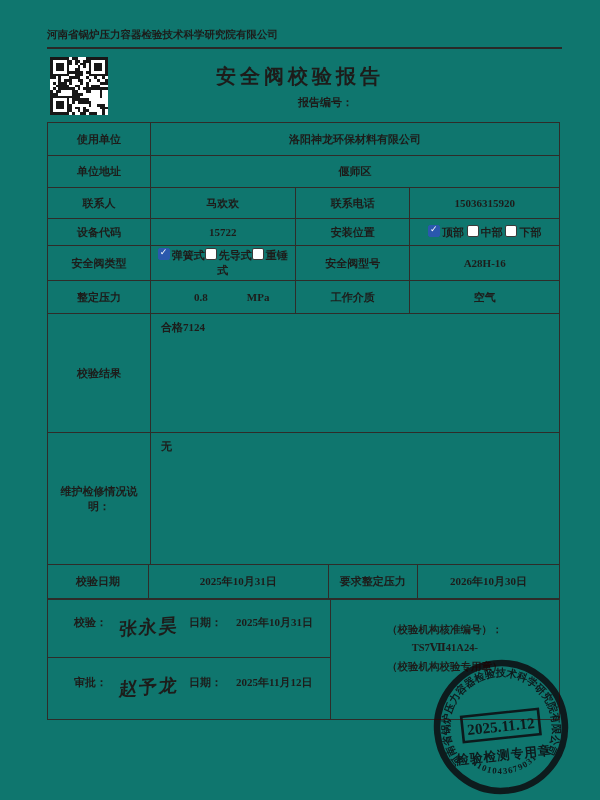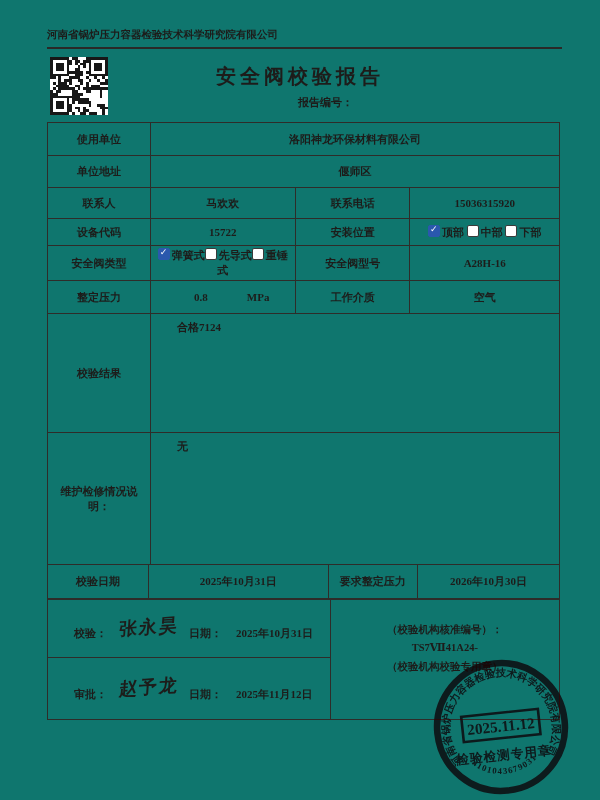"合格7124" .topleft { padding: 6px 26px -> 6px 10px }
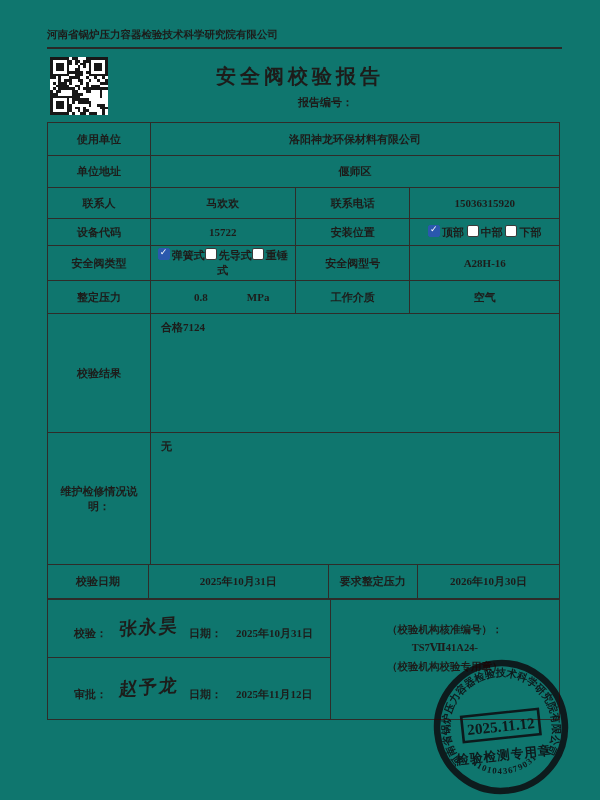"校验：" .sigline { align-items: flex-end -> flex-start }
